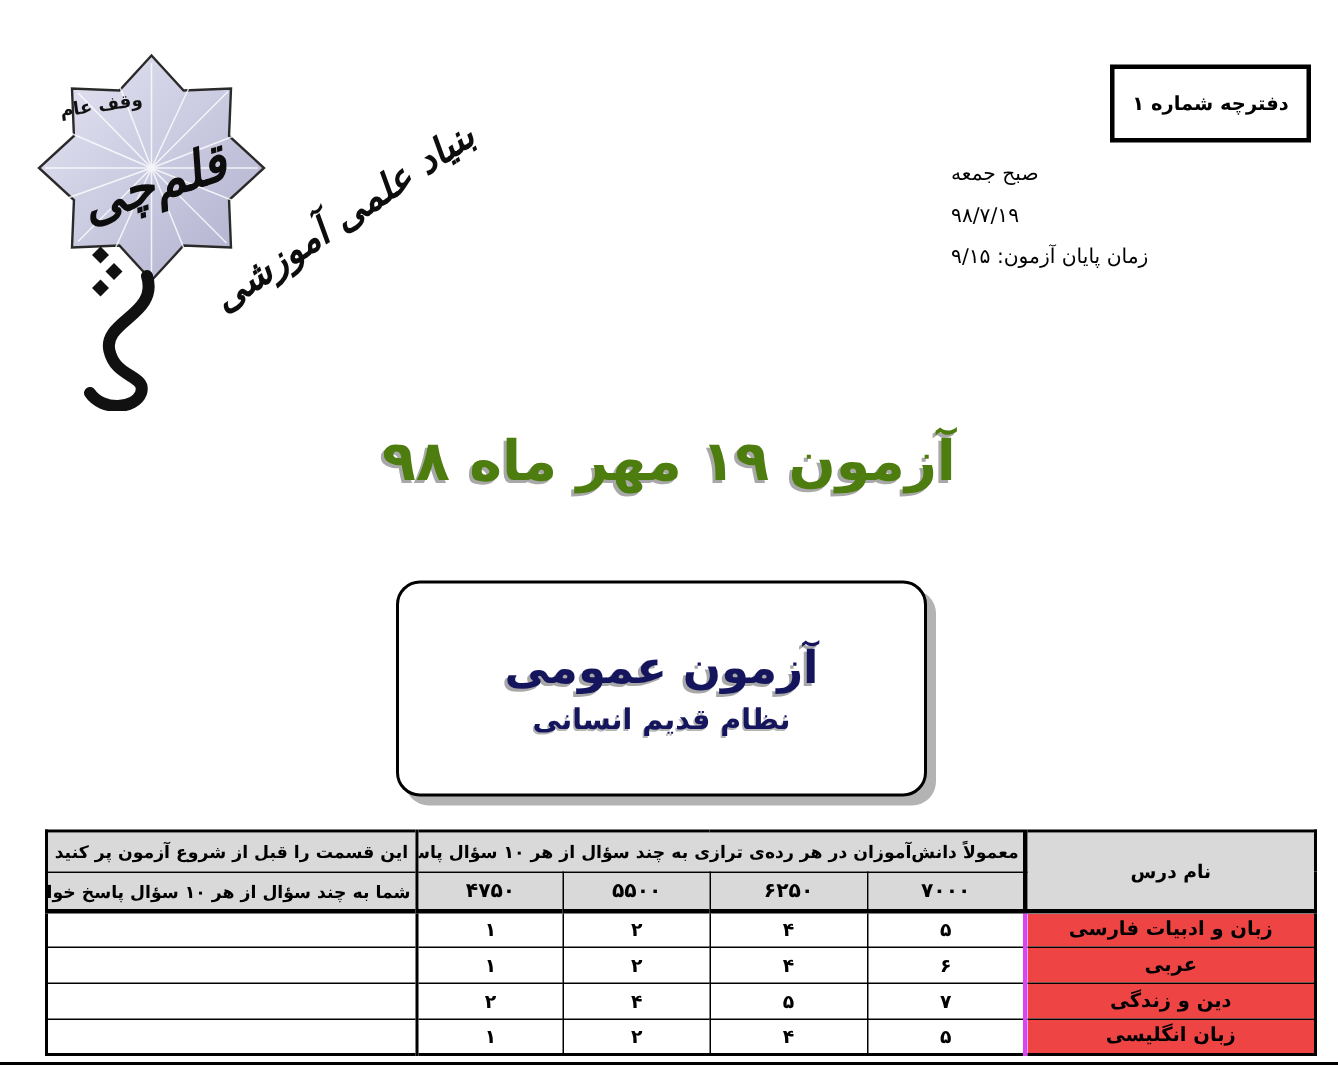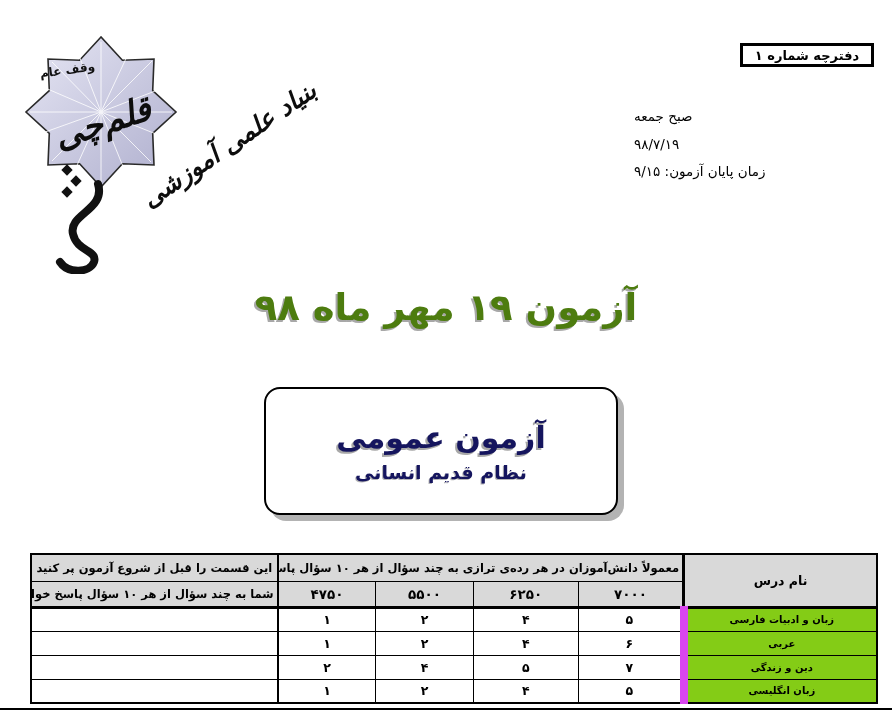"دفترچه شماره ۱" .booklet-box { height: 24px -> 52px }
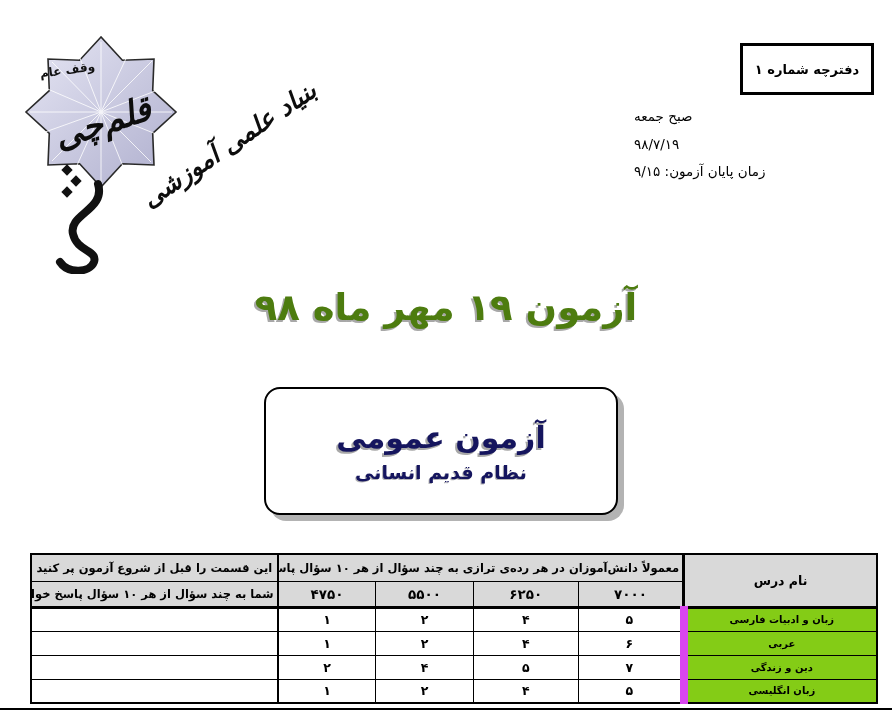"آزمون عمومی" .exam-box { height: 128px -> 144px }
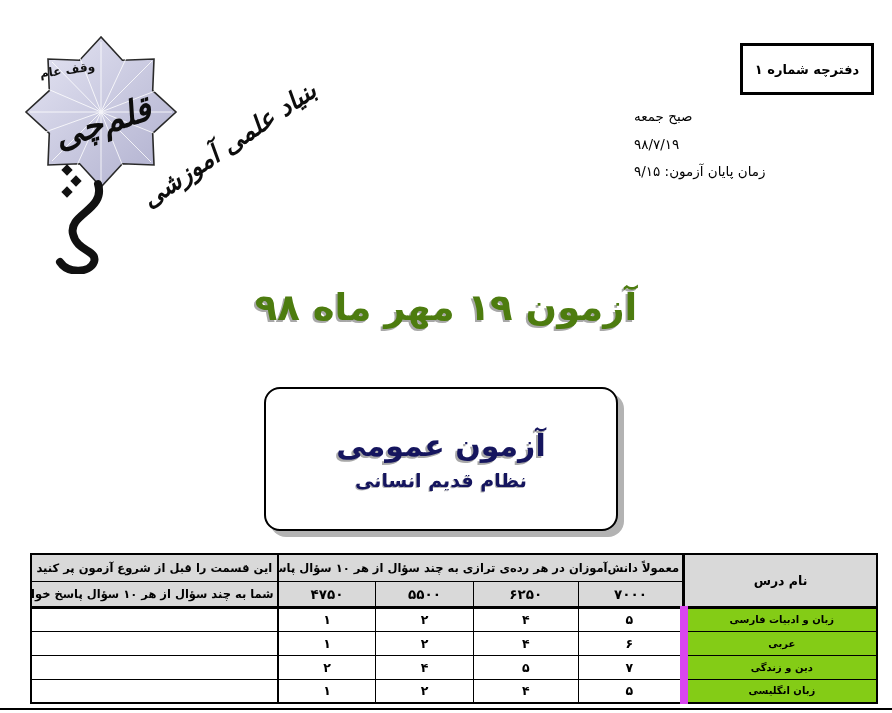"زبان و ادبیات فارسی" td.name-cell { background: #84cc16 -> #ef4444; border-left: 8px solid #d946ef -> 3px solid #d946ef; font-size: 10px -> 13px }
